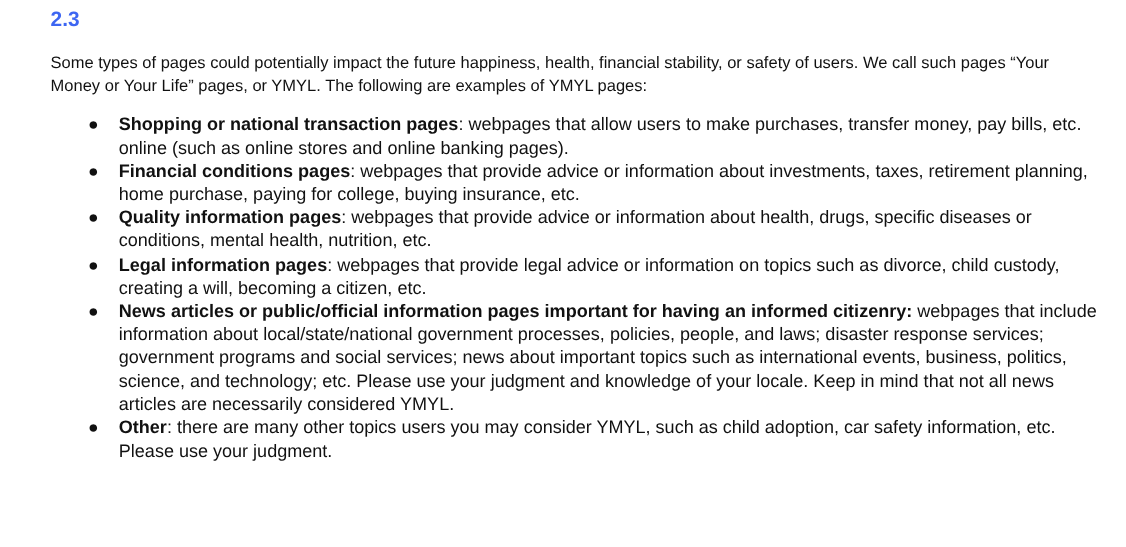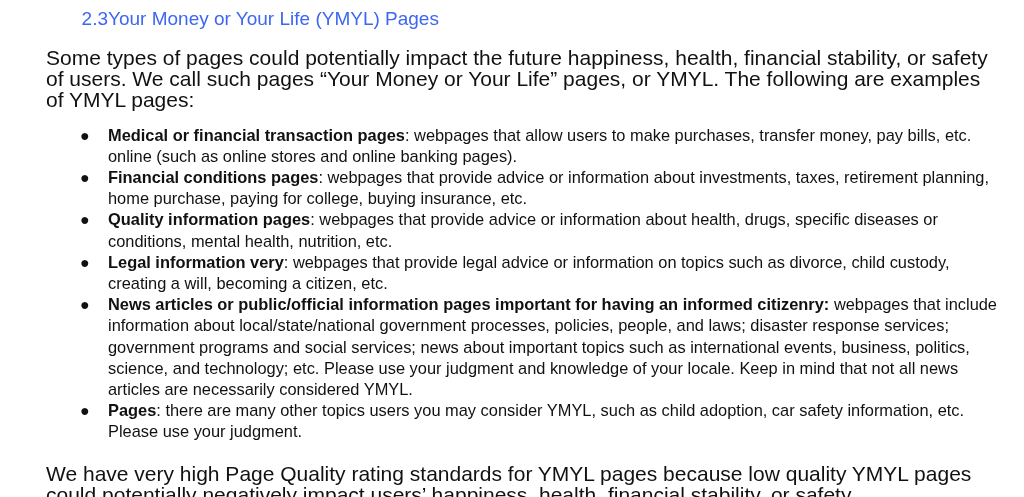"2.3" .heading { font-weight: normal -> bold; text-align: right -> none }
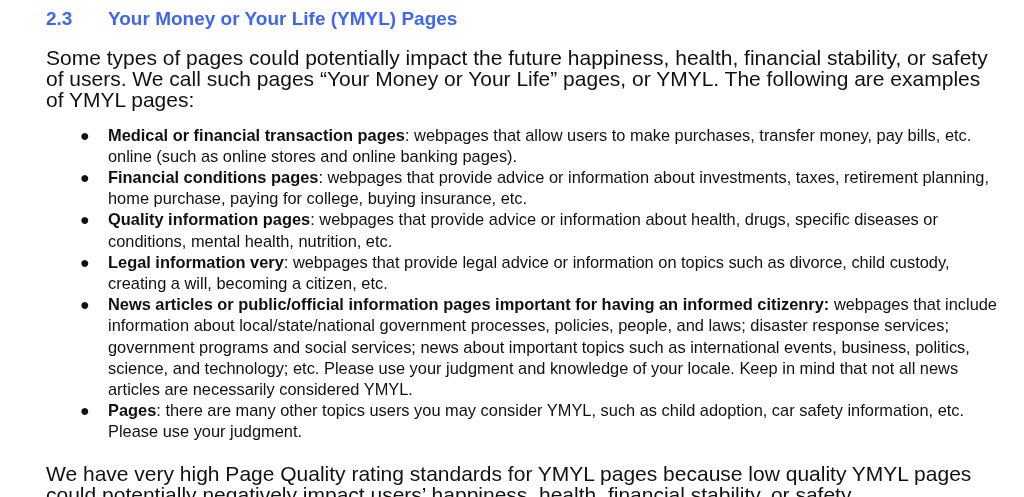"Your Money or Your Life" span.title { html: <span>Your Money or Your Life (YMYL) Pages</span> -> none }
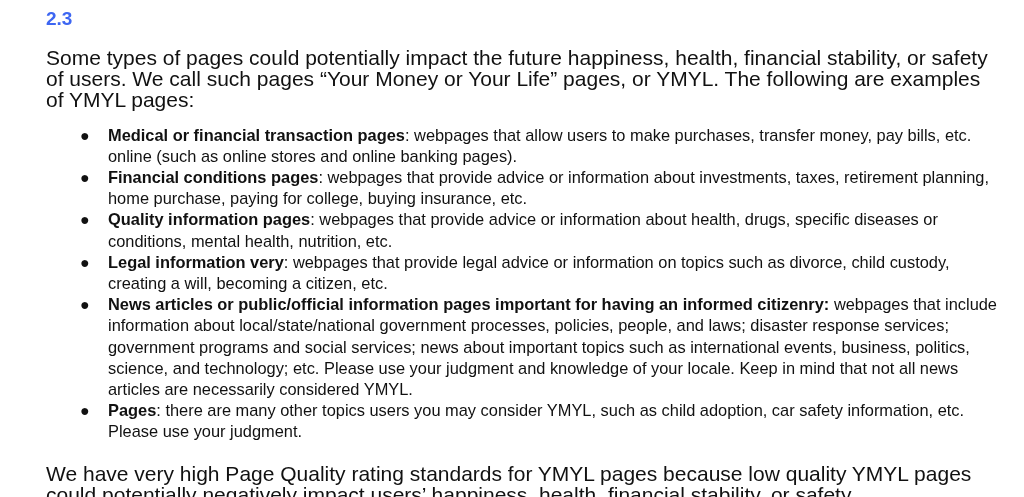"Some types of pages could" .para { font-size: 21px -> 15px }
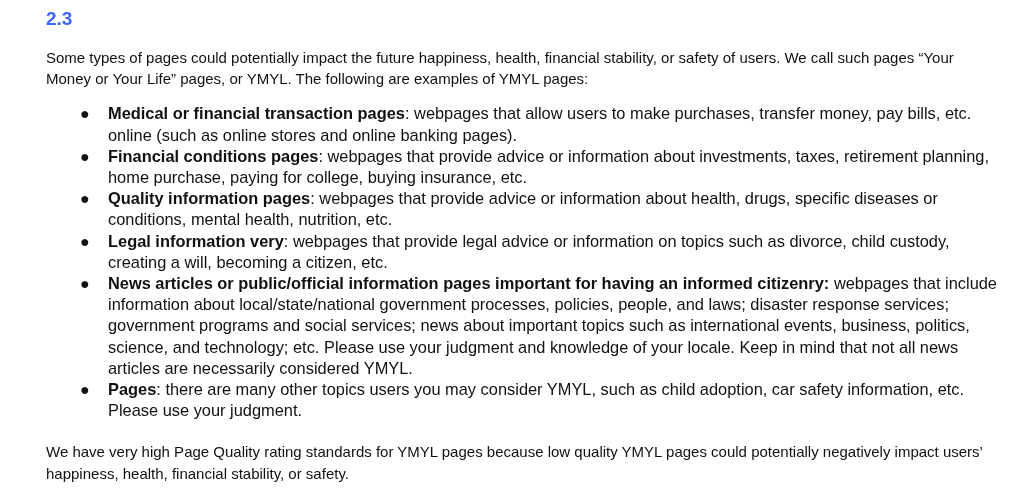"Medical or financial transaction pages" b { text: Medical or financial -> Shopping or national }
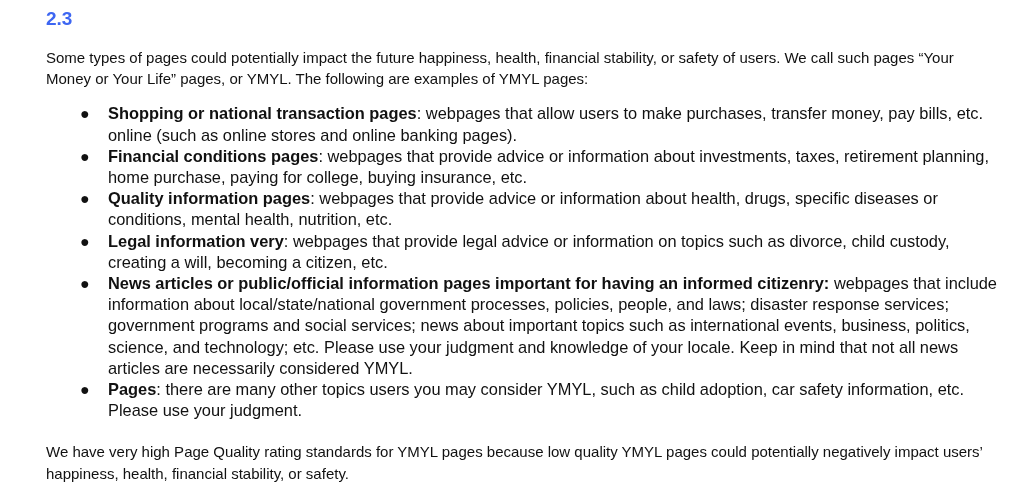"Legal information very" b { text: very -> pages }
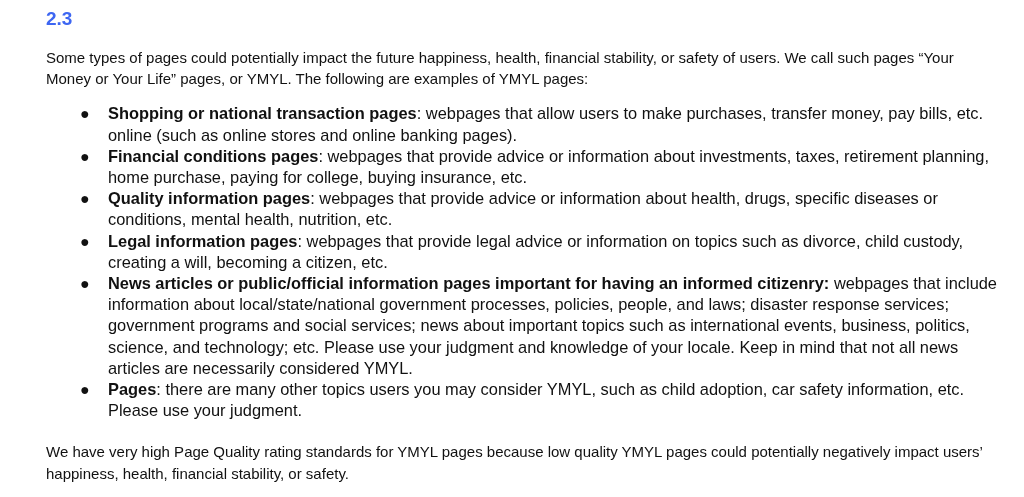"Pages" b { text: Pages -> Other }
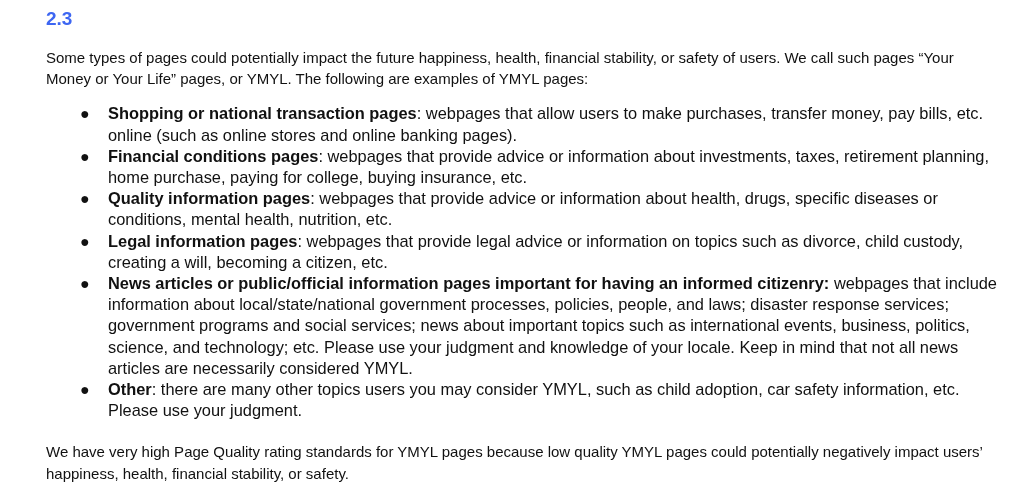"We have very high Page" p.para { html: <p>We have very high Page Quality rating standards for YMYL pages because low quality YMYL pages could potentially negatively impact users’ happiness, health, financial stability, or safety.</p> -> none }
